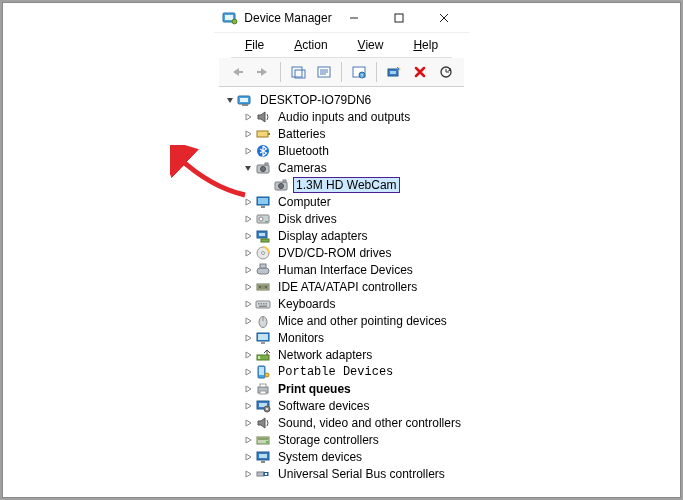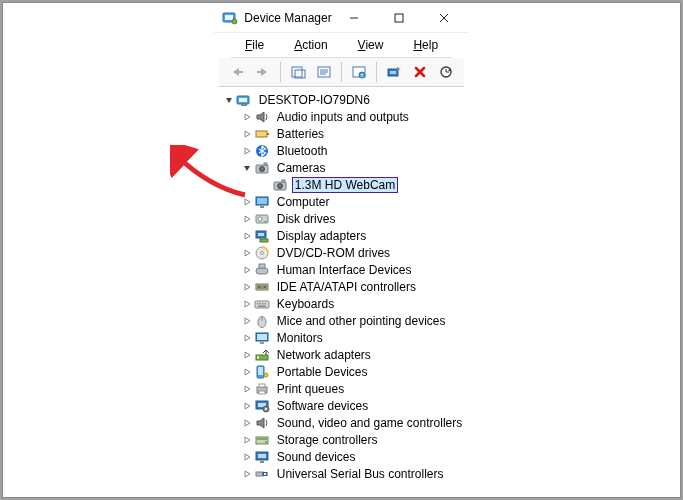"Portable Devices" div.treerow { font-family: none -> Liberation Mono, monospace }
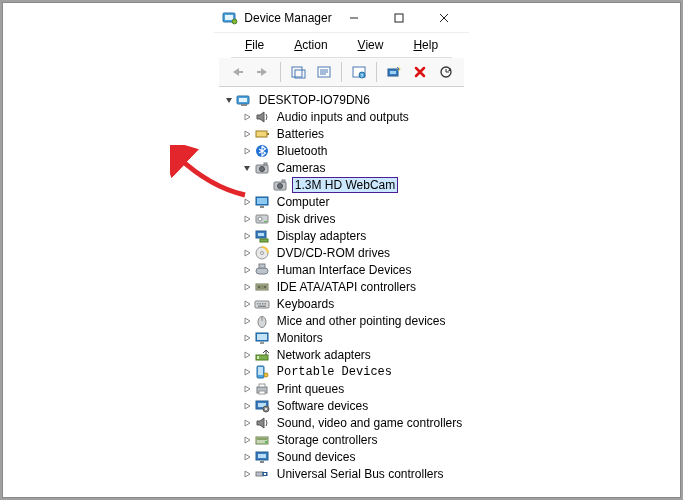"Print queues" div.treerow { font-weight: none -> bold }
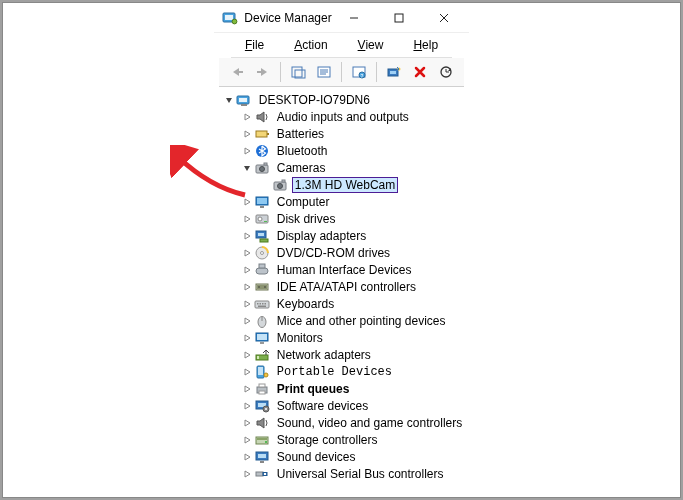"Sound, video and game controllers" span.nodelabel { text: game -> other }
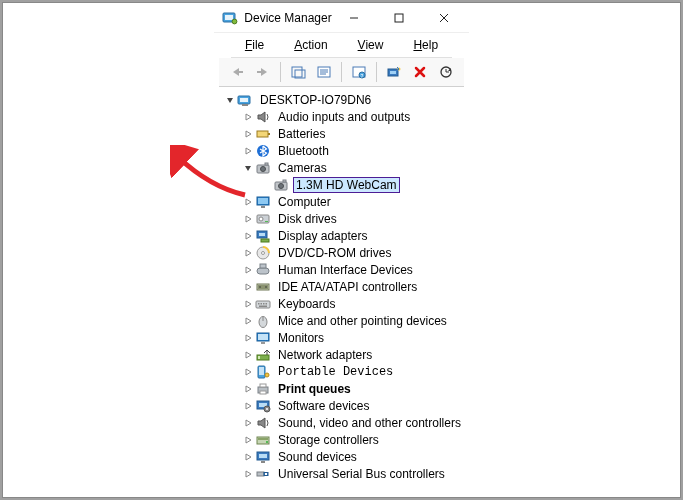"Sound devices" span.nodelabel { text: Sound -> System }
